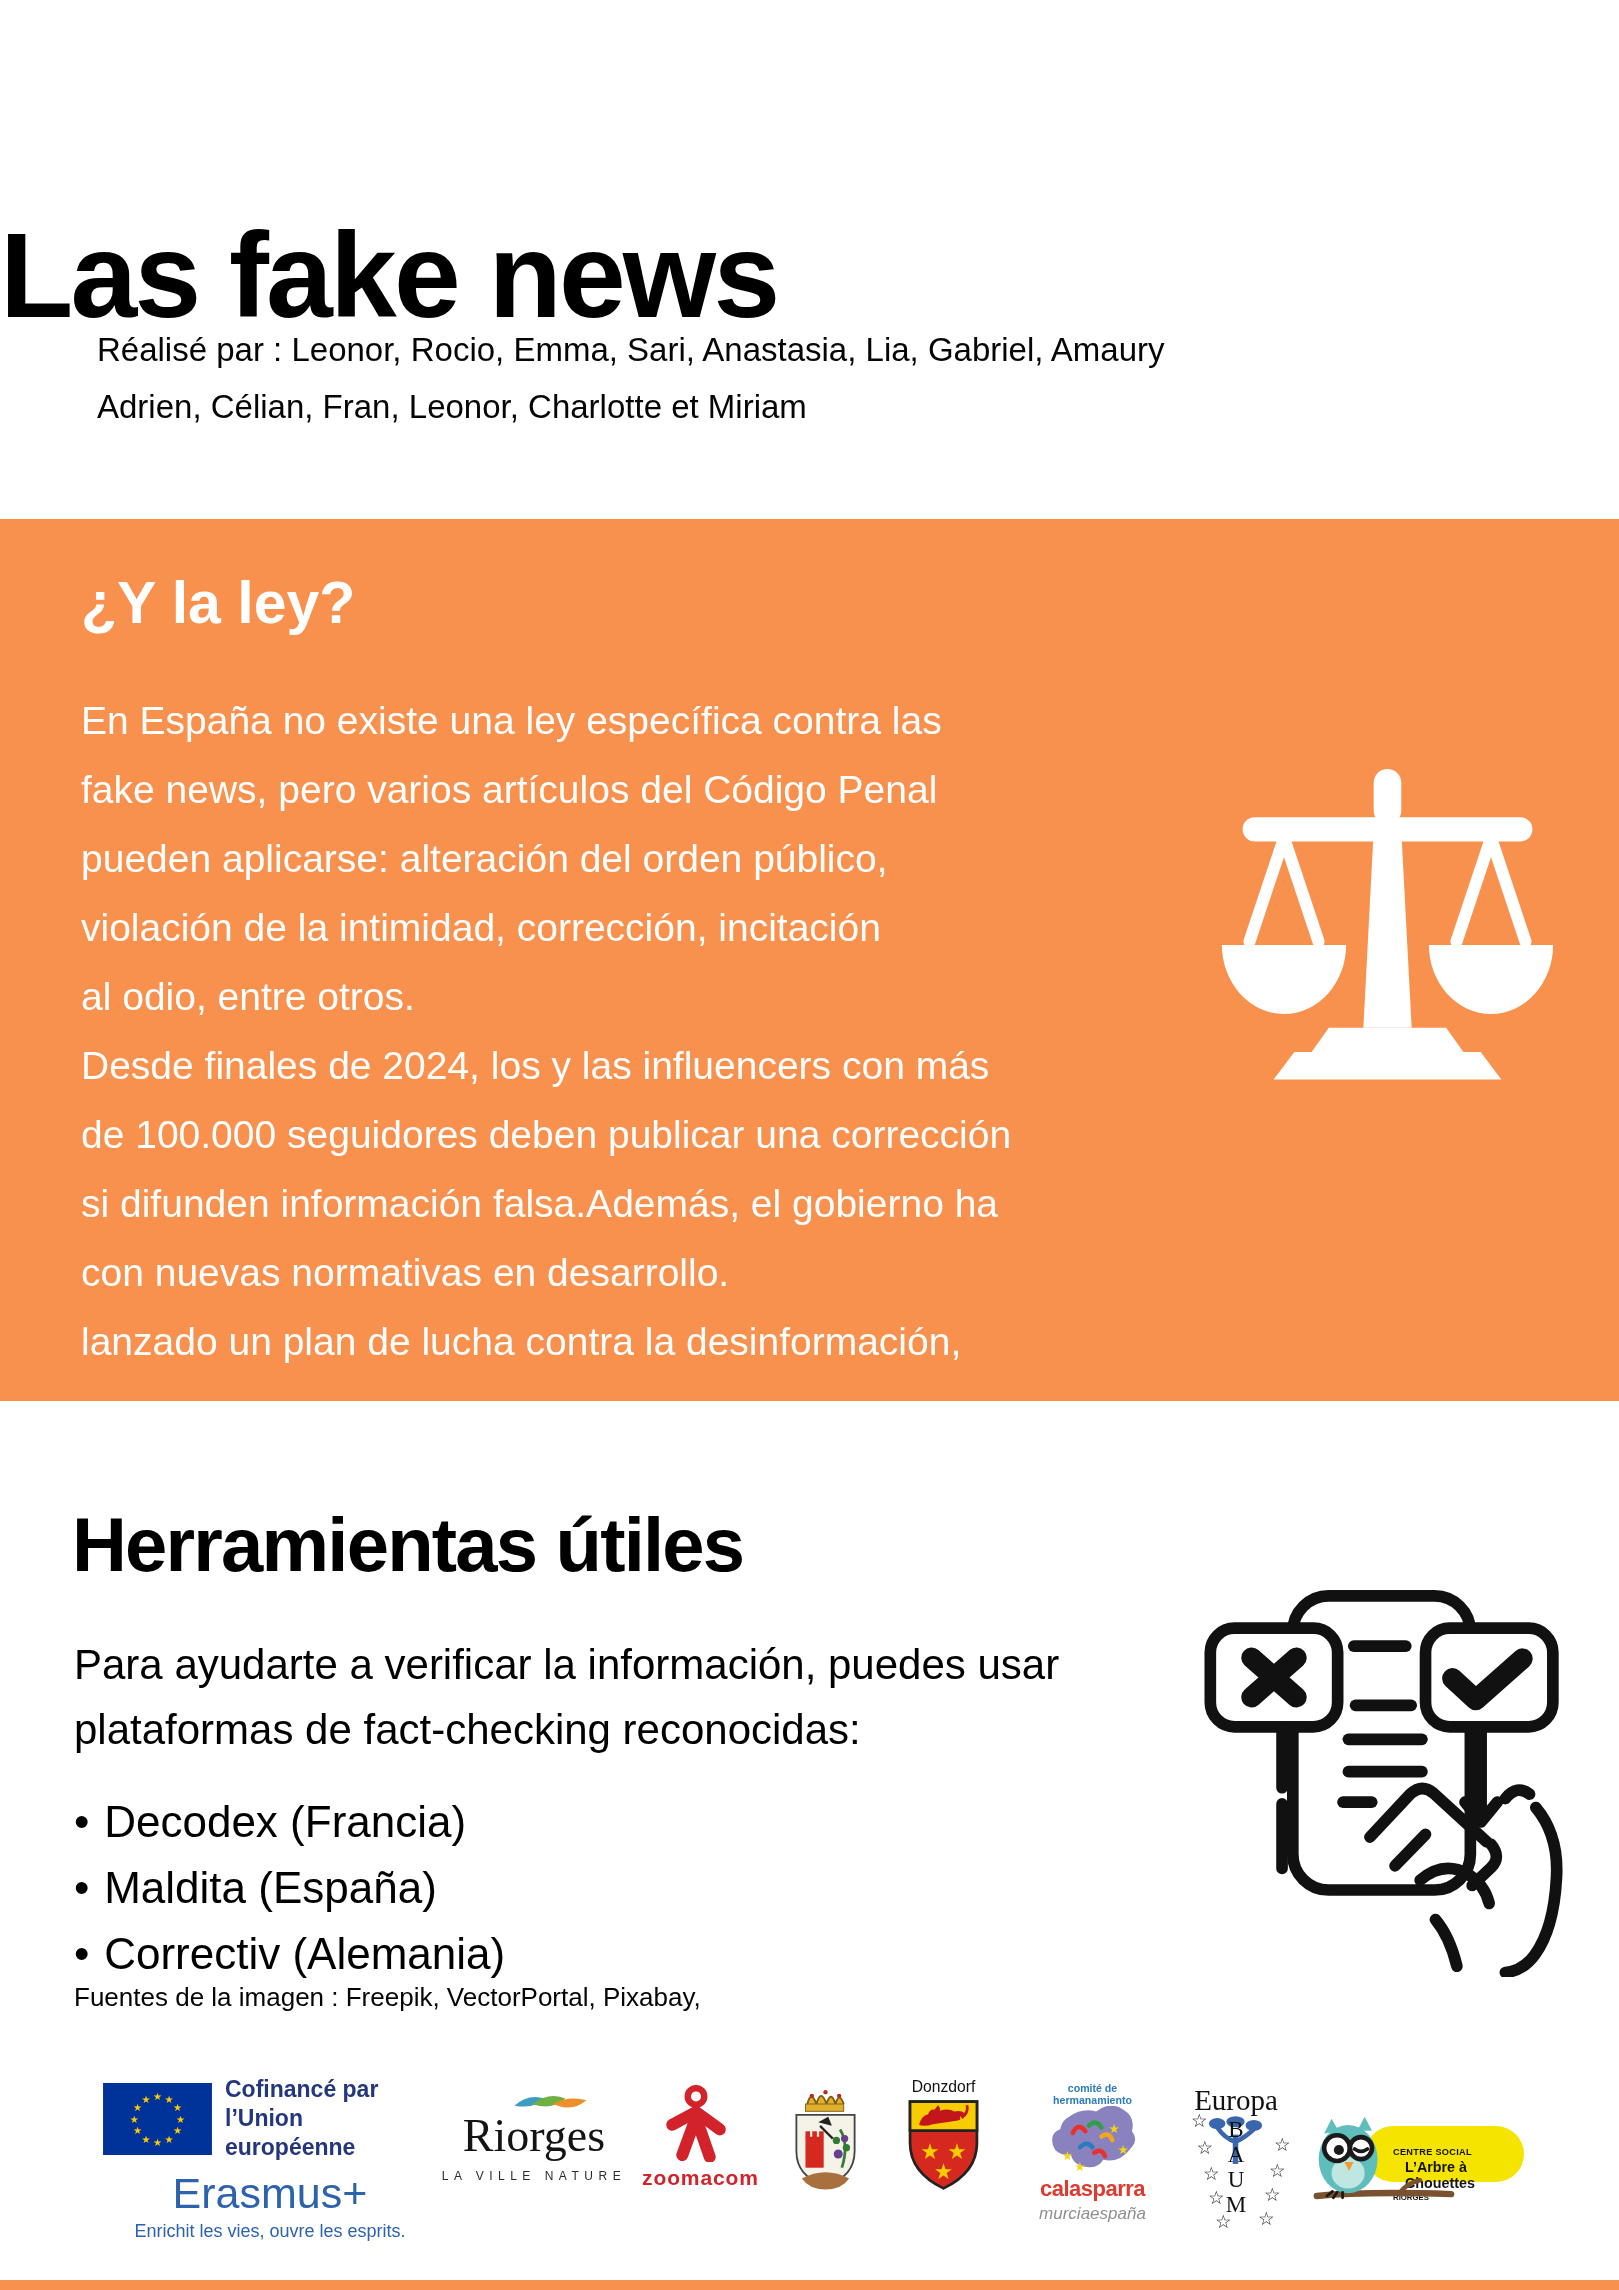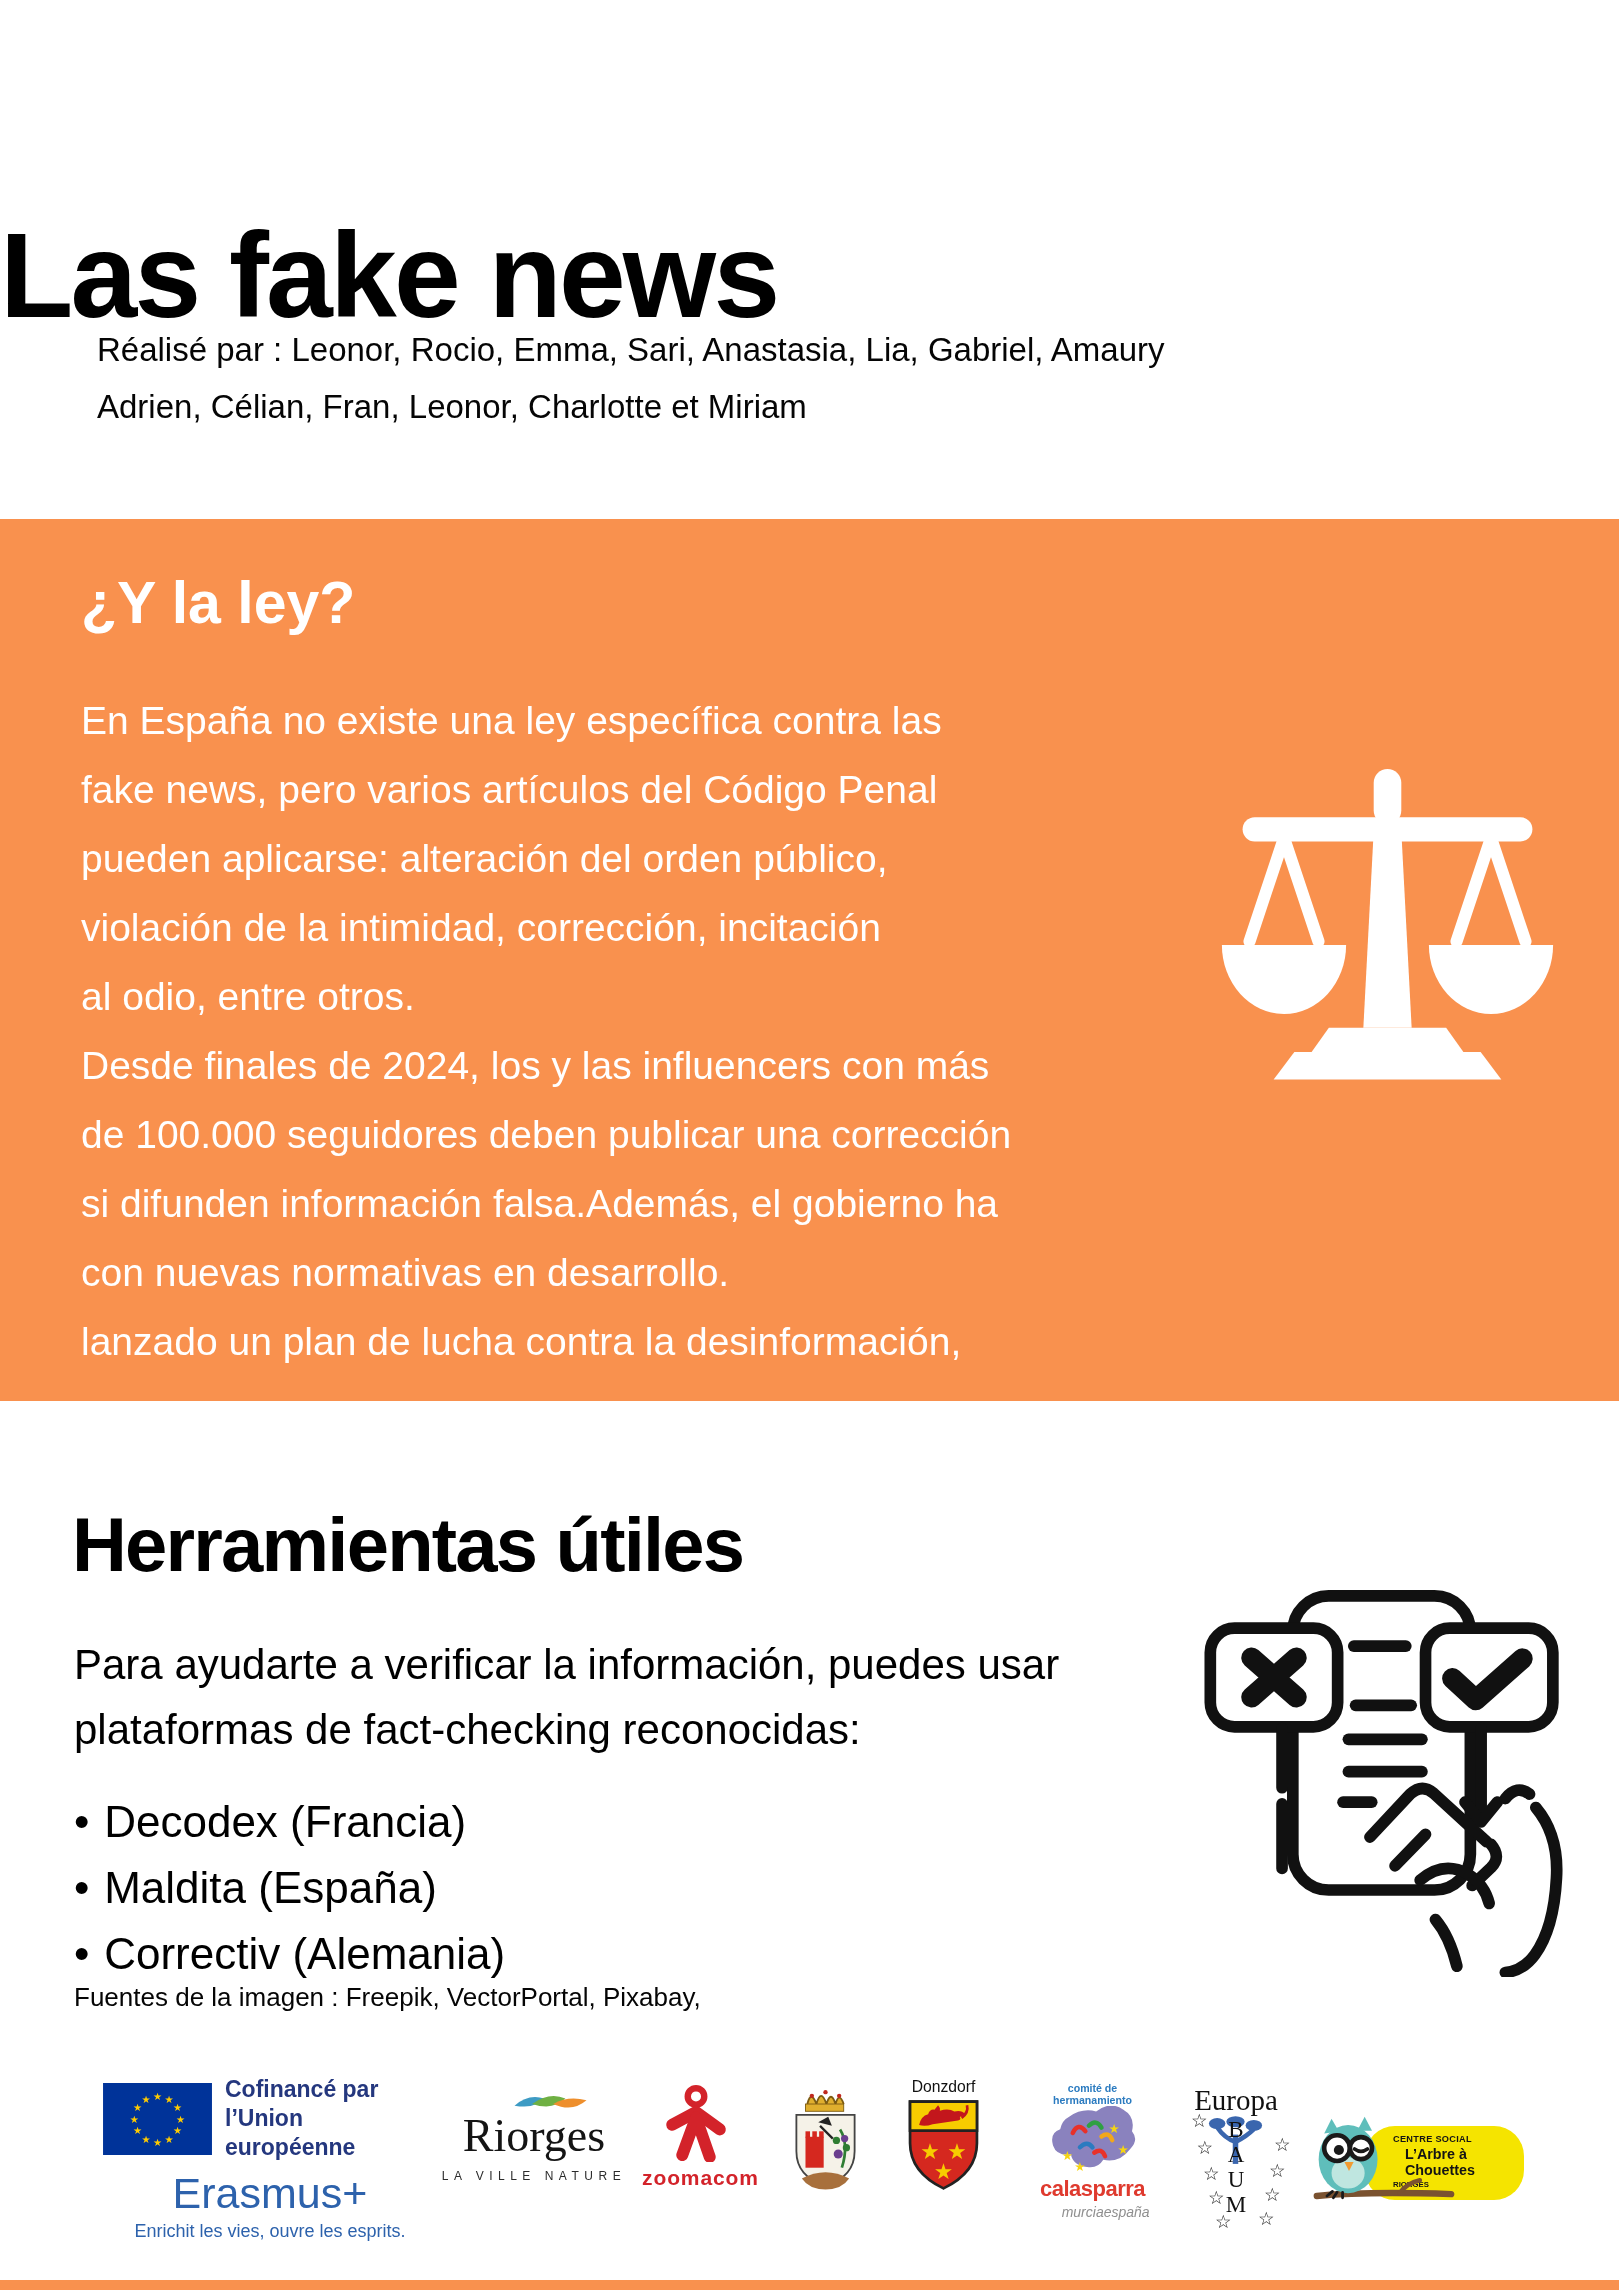"CENTRE SOCIAL" .owl-pill { height: 74px -> 56px; padding: 8px 0 0 28px -> 21px 0 0 28px }
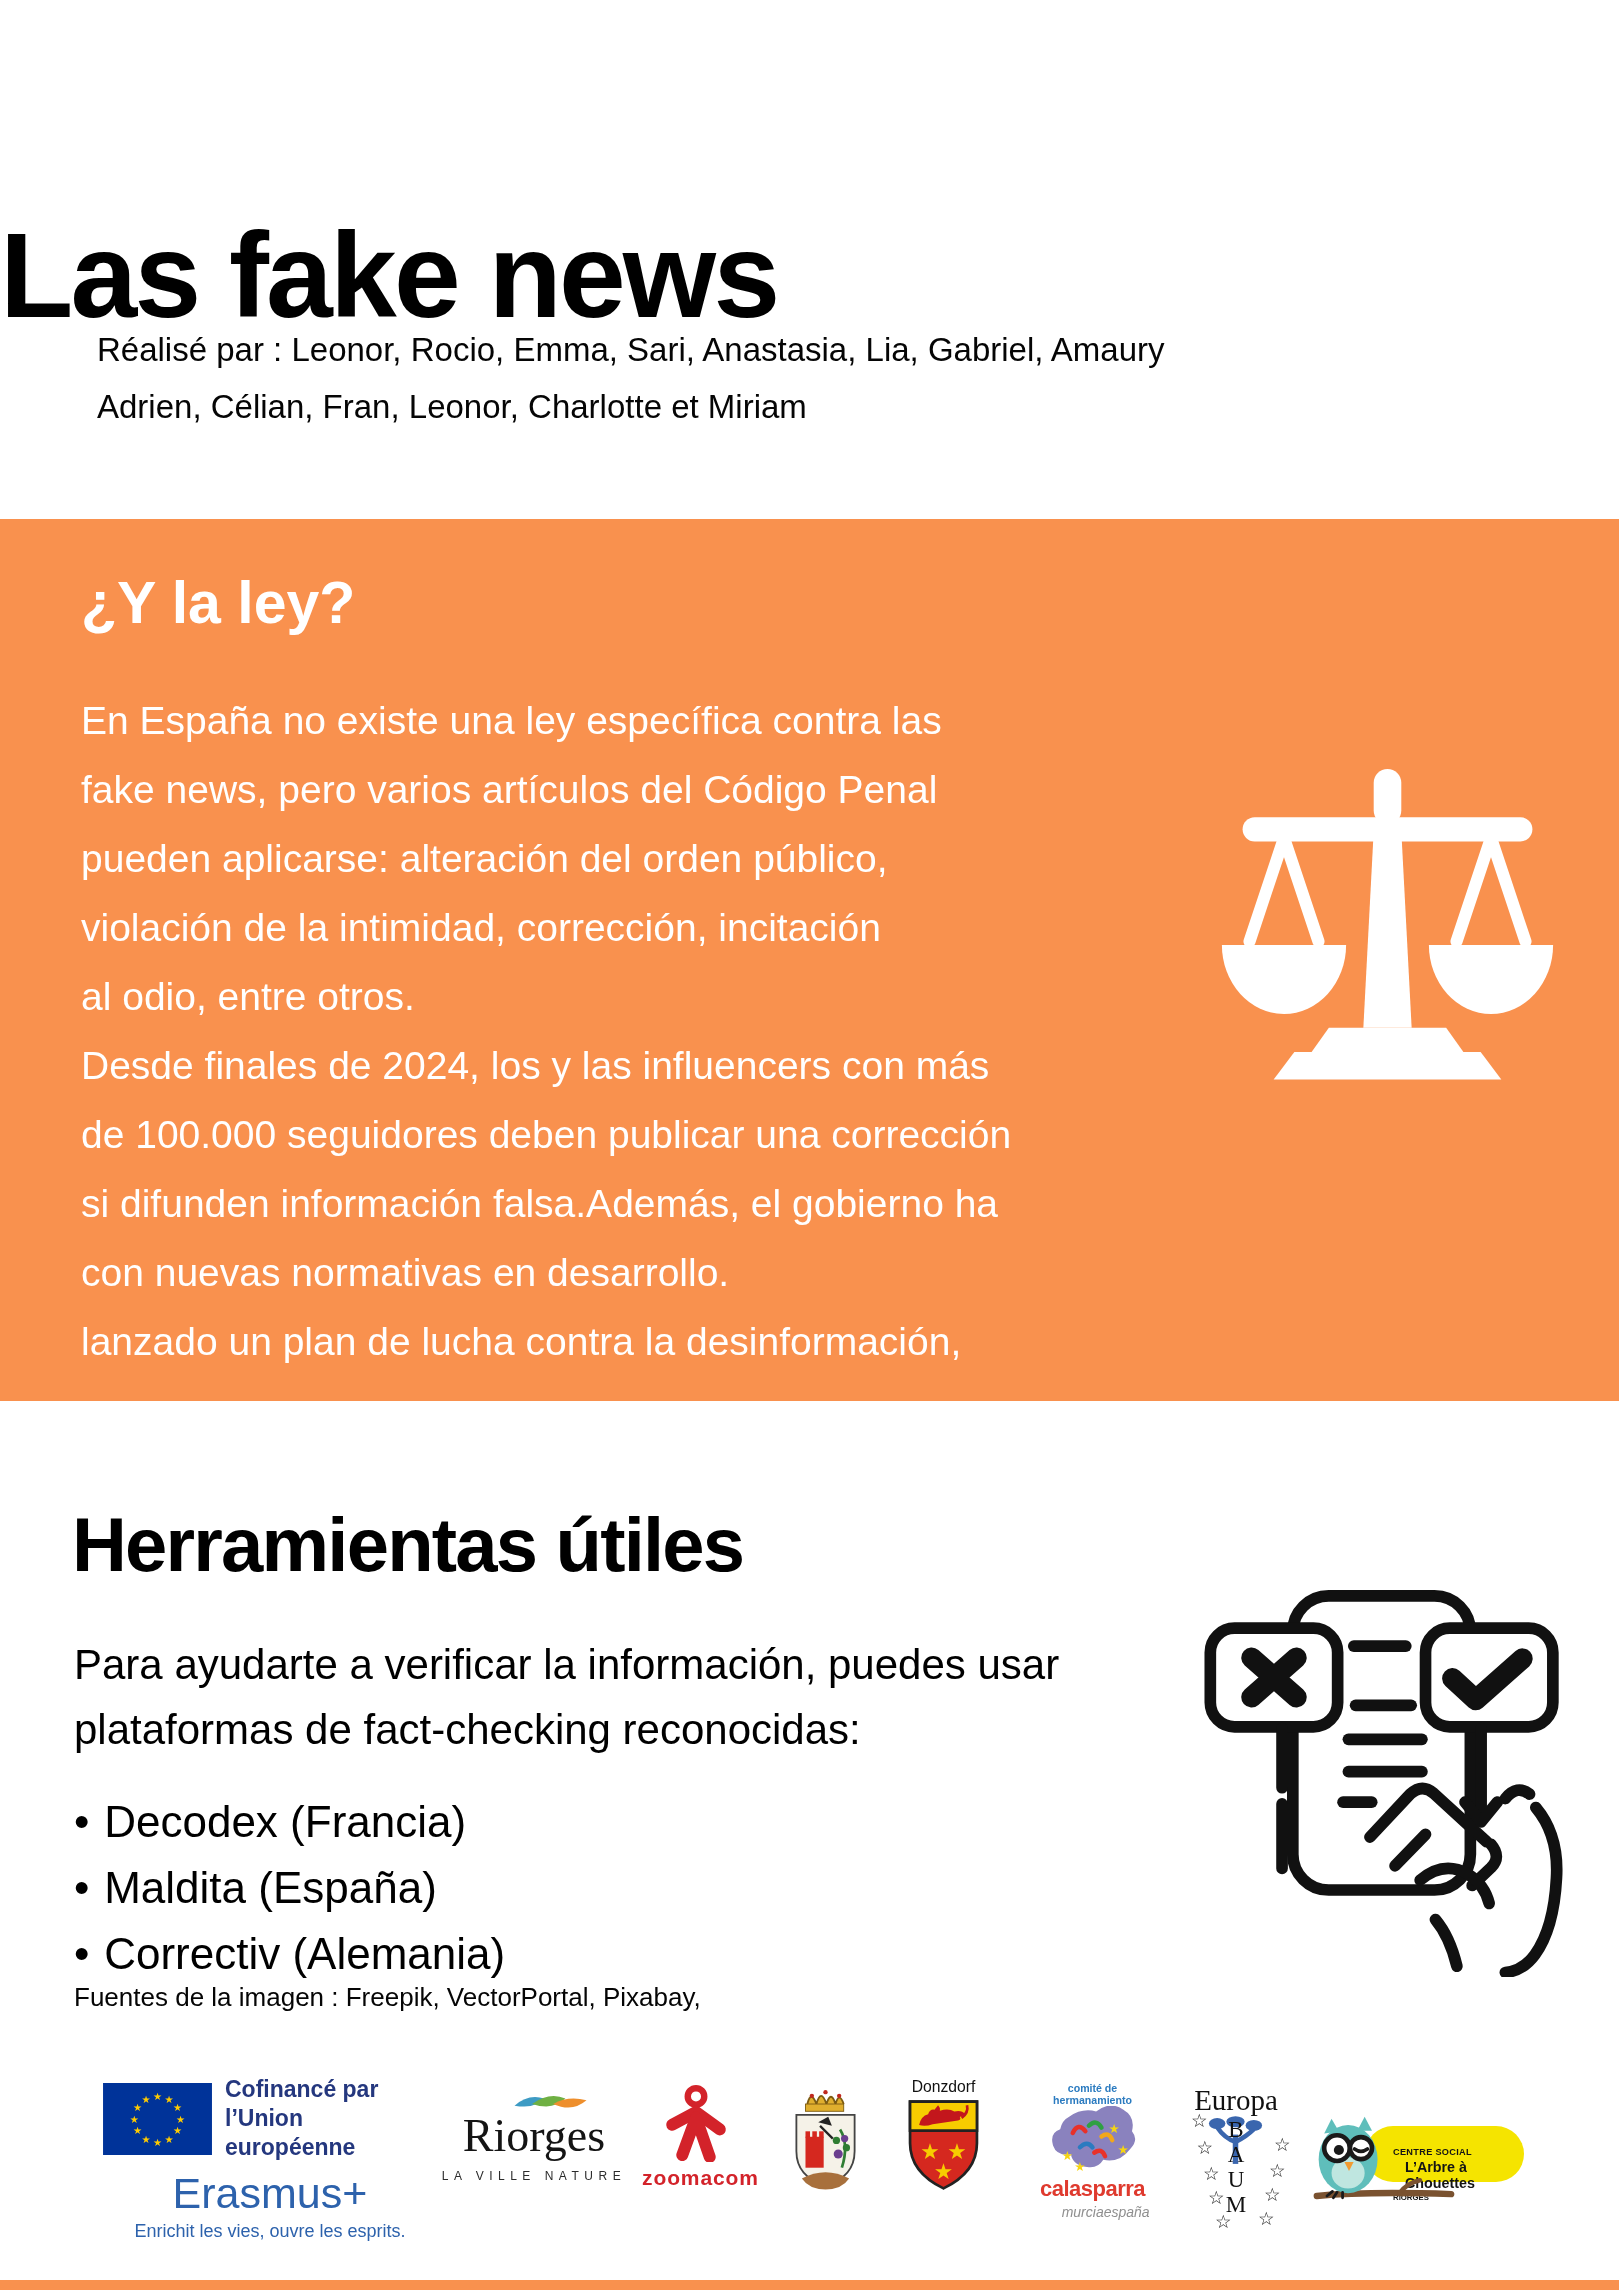"murcia" .cala-sub { font-size: 14px -> 17px; justify-content: flex-end -> center }
